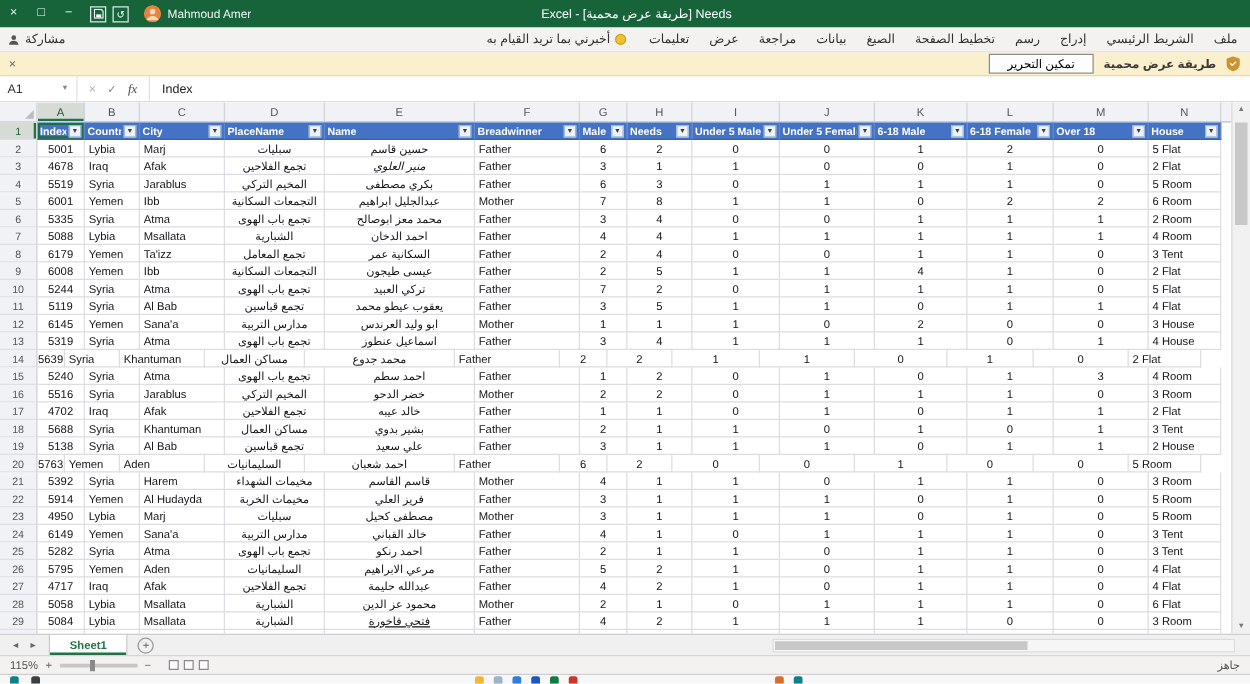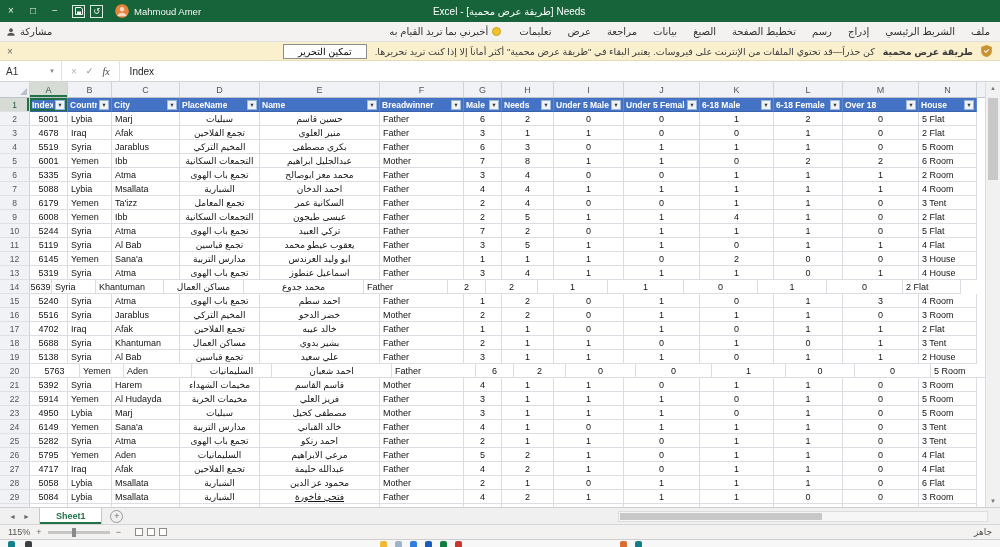"كن حذراً—قد تحتوي الملفات من" span.msgtext { html: <span>كن حذراً—قد تحتوي الملفات من الإنترنت على فيروسات. يعتبر البقاء في "طريقة عرض محمية" أكثر أماناً إلا إذا كنت تريد تحريرها.</span> -> none }
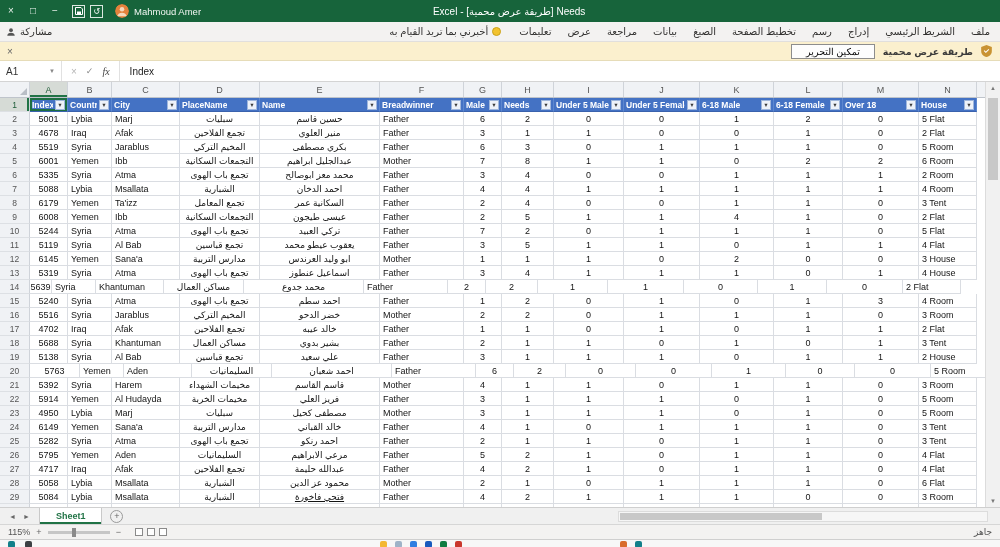"منير العلوي" div.cell { font-style: none -> italic }
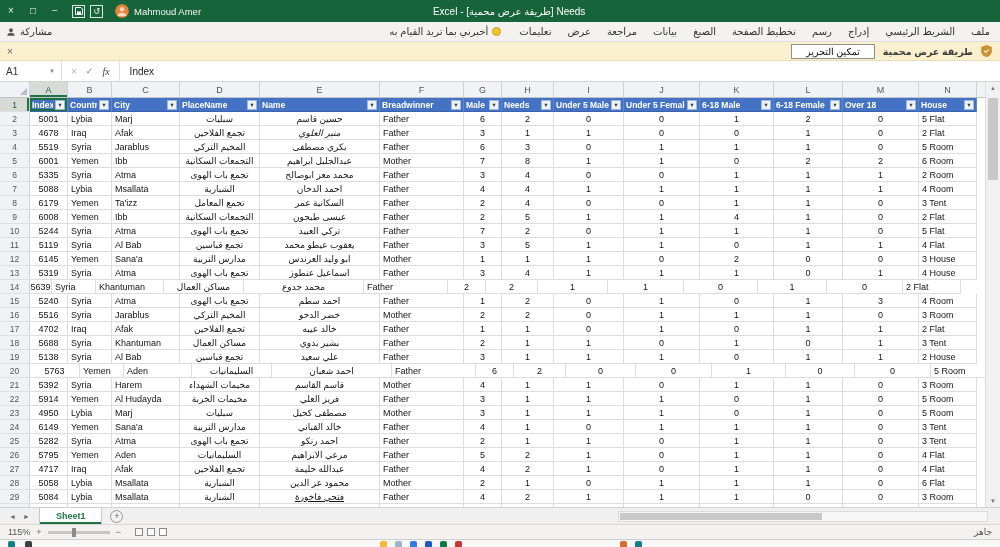"5763" div.cell { width: 50px -> 22px }
